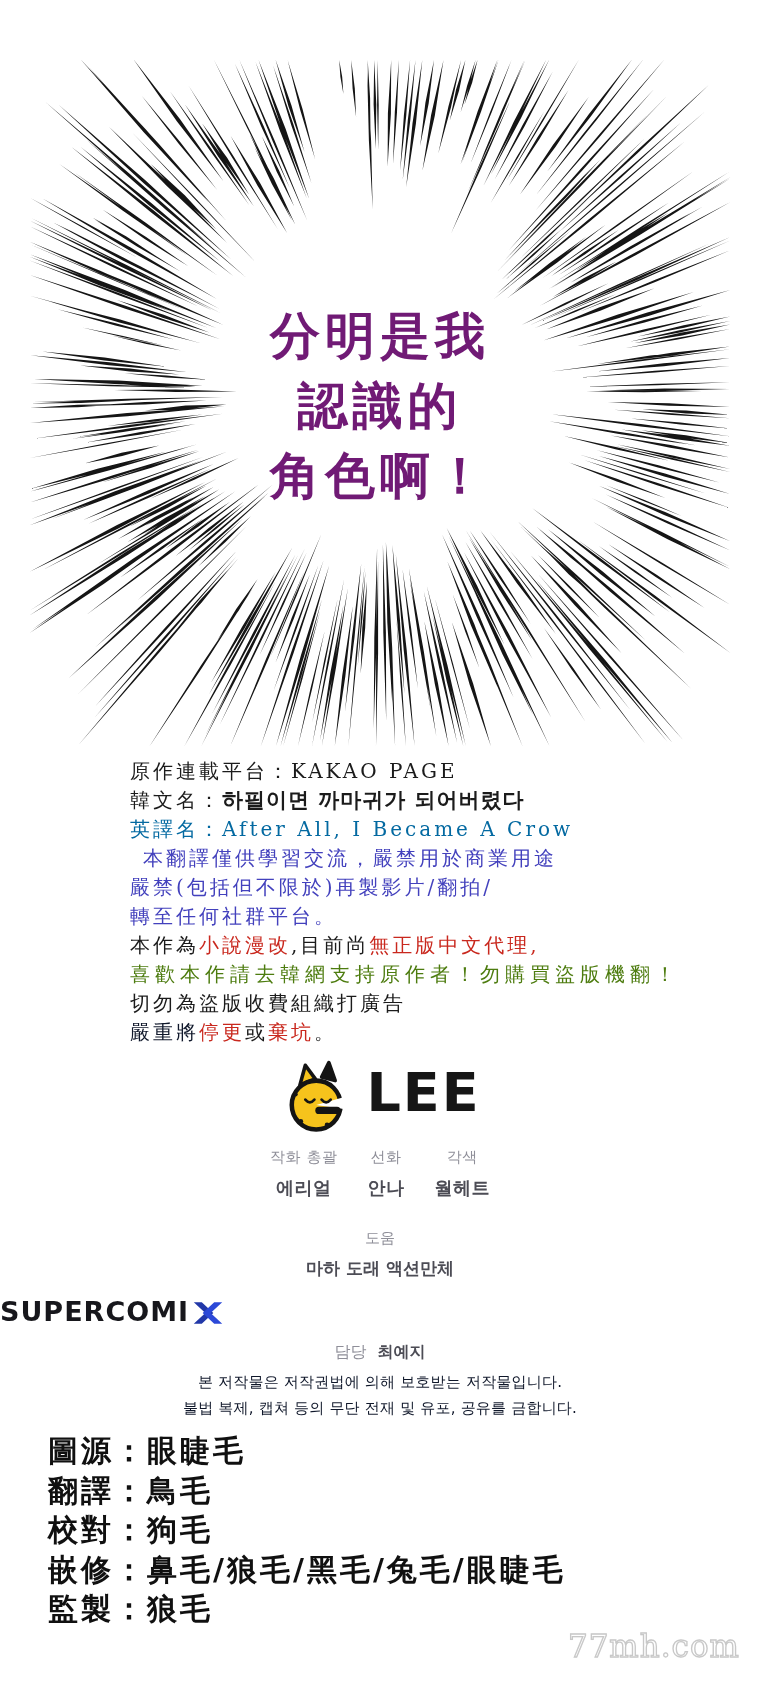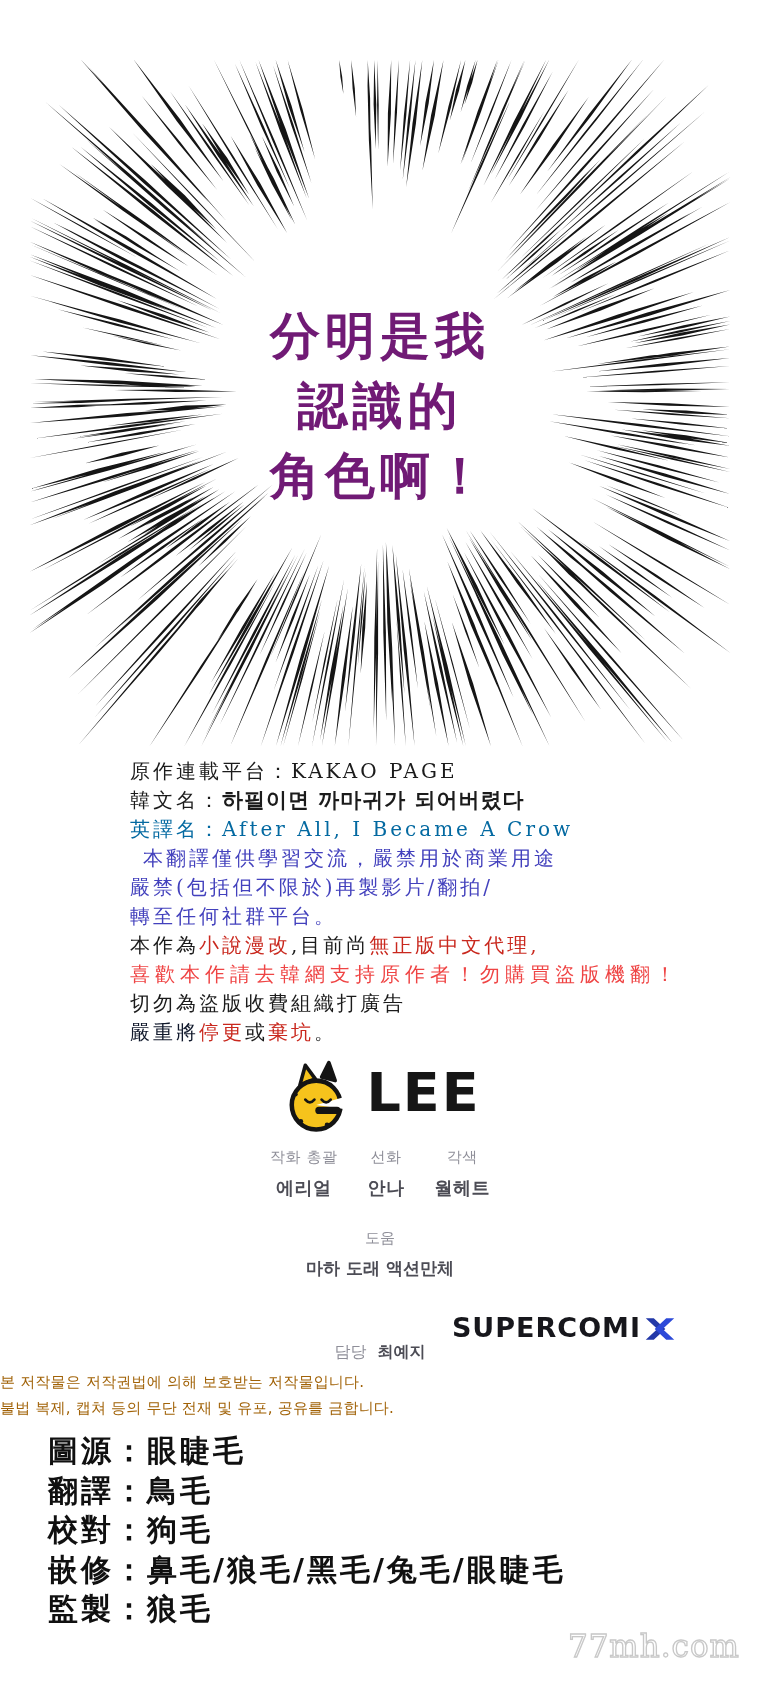"喜歡本作請去韓網支持原作者！勿購買盜版機翻！" span { color: #ef4444 -> #4d7c0f }
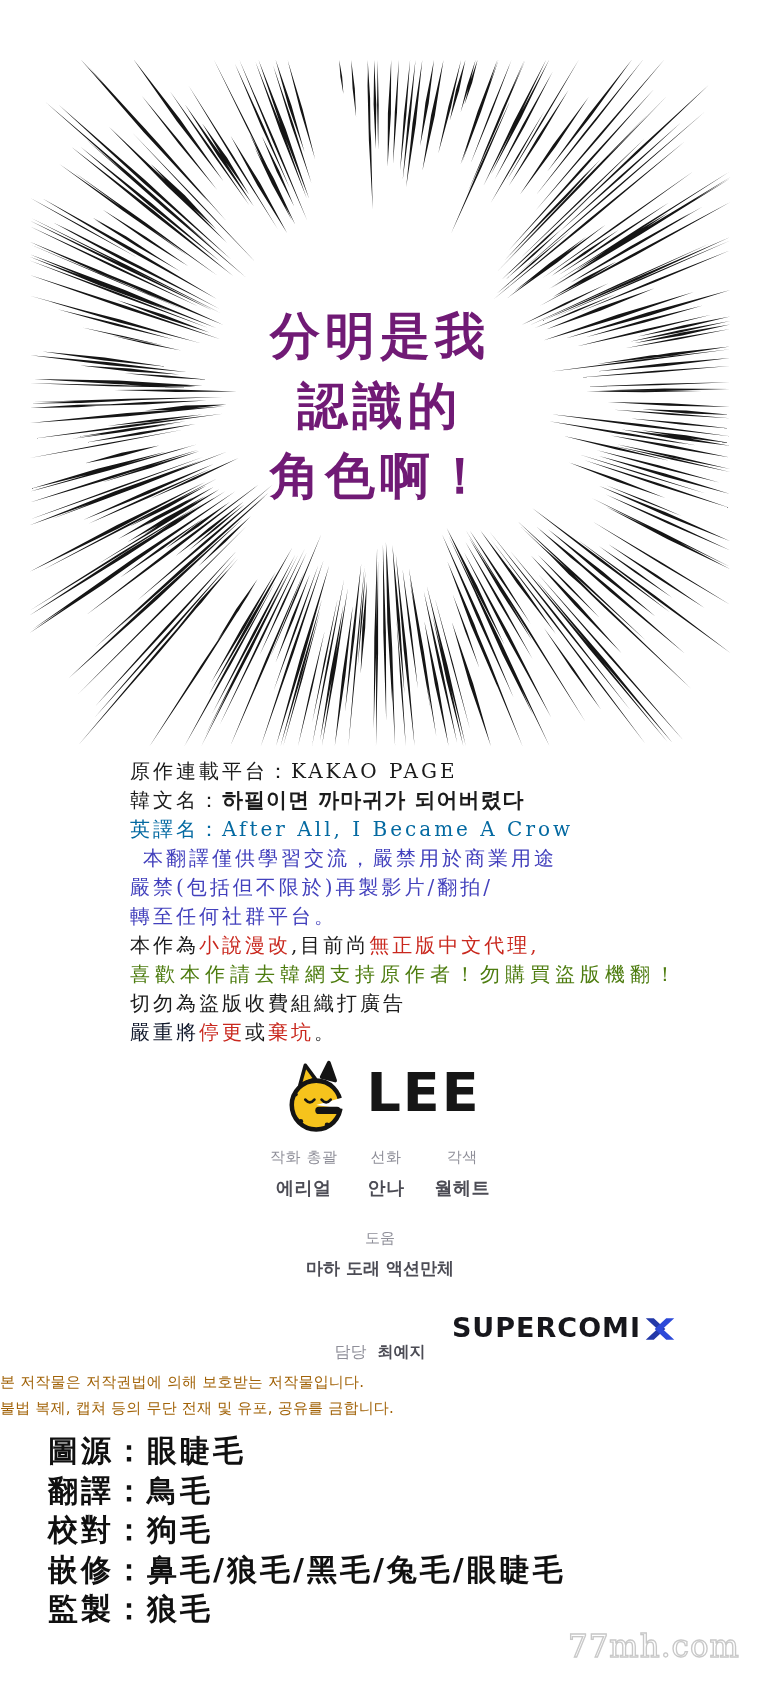"SUPERCOMI" .supercomix { justify-content: flex-end -> flex-start; margin-top: 16px -> none }
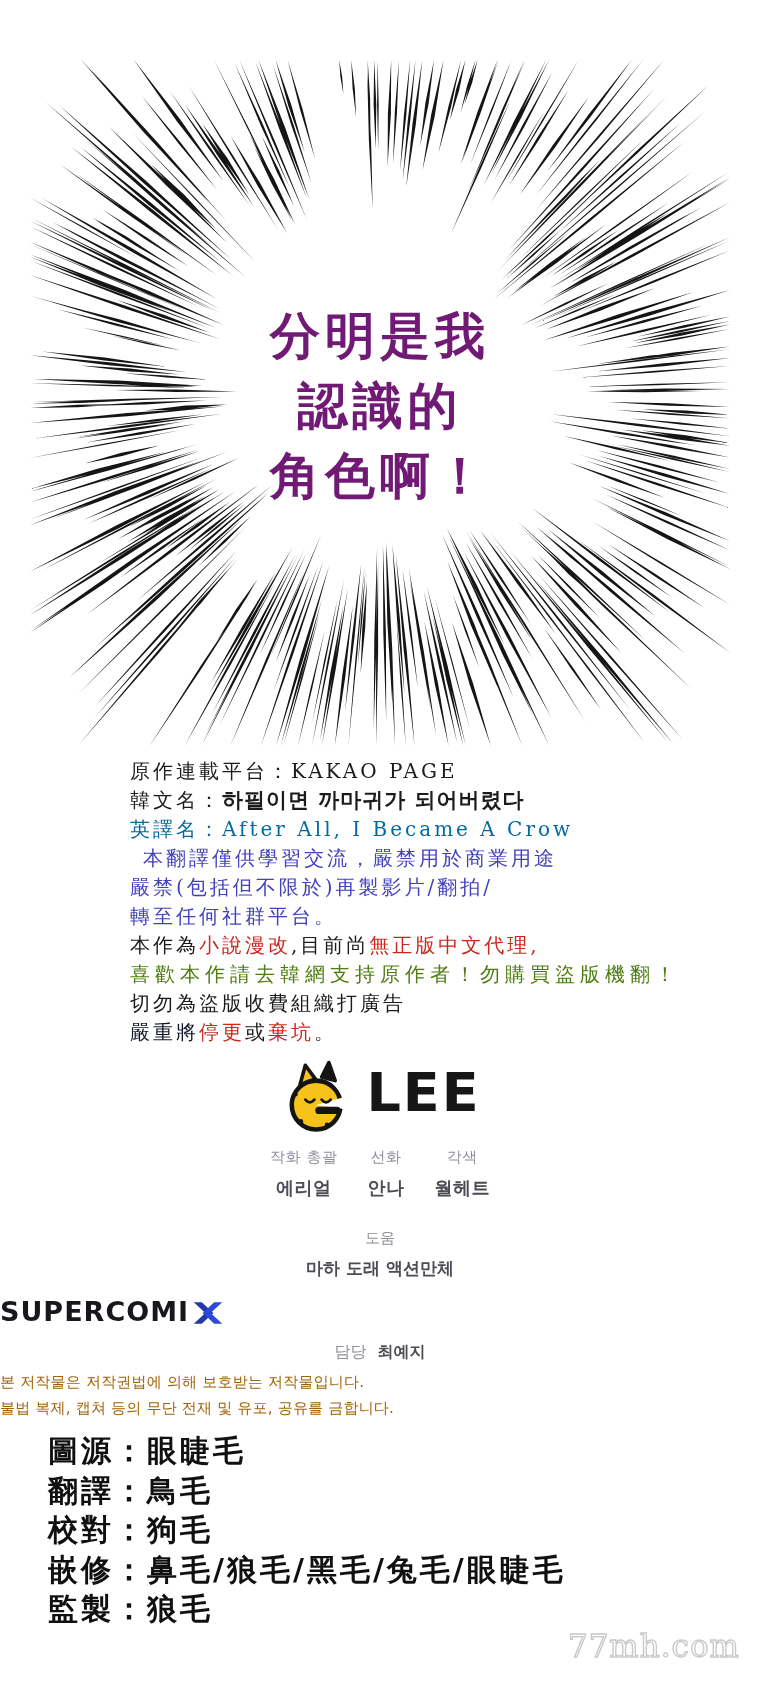"본 저작물은 저작권법에 의해 보호받는" .copyright { color: #a16207 -> #0f172a; text-align: left -> center }
